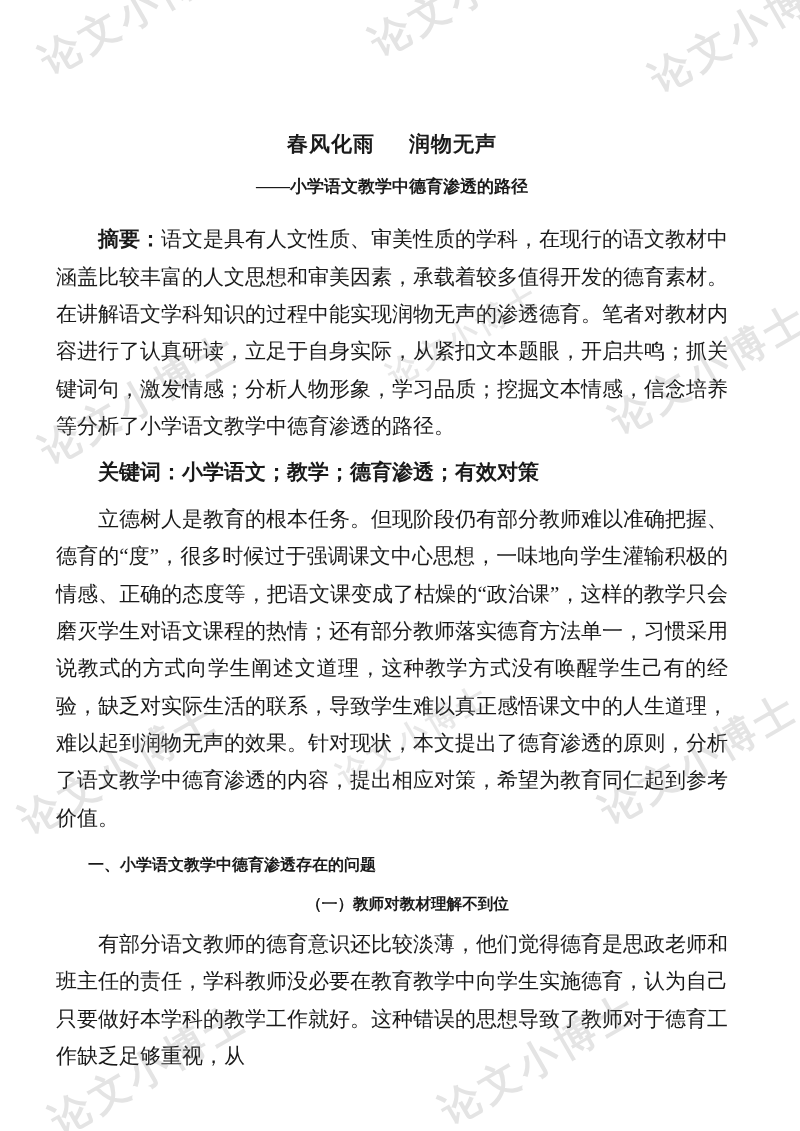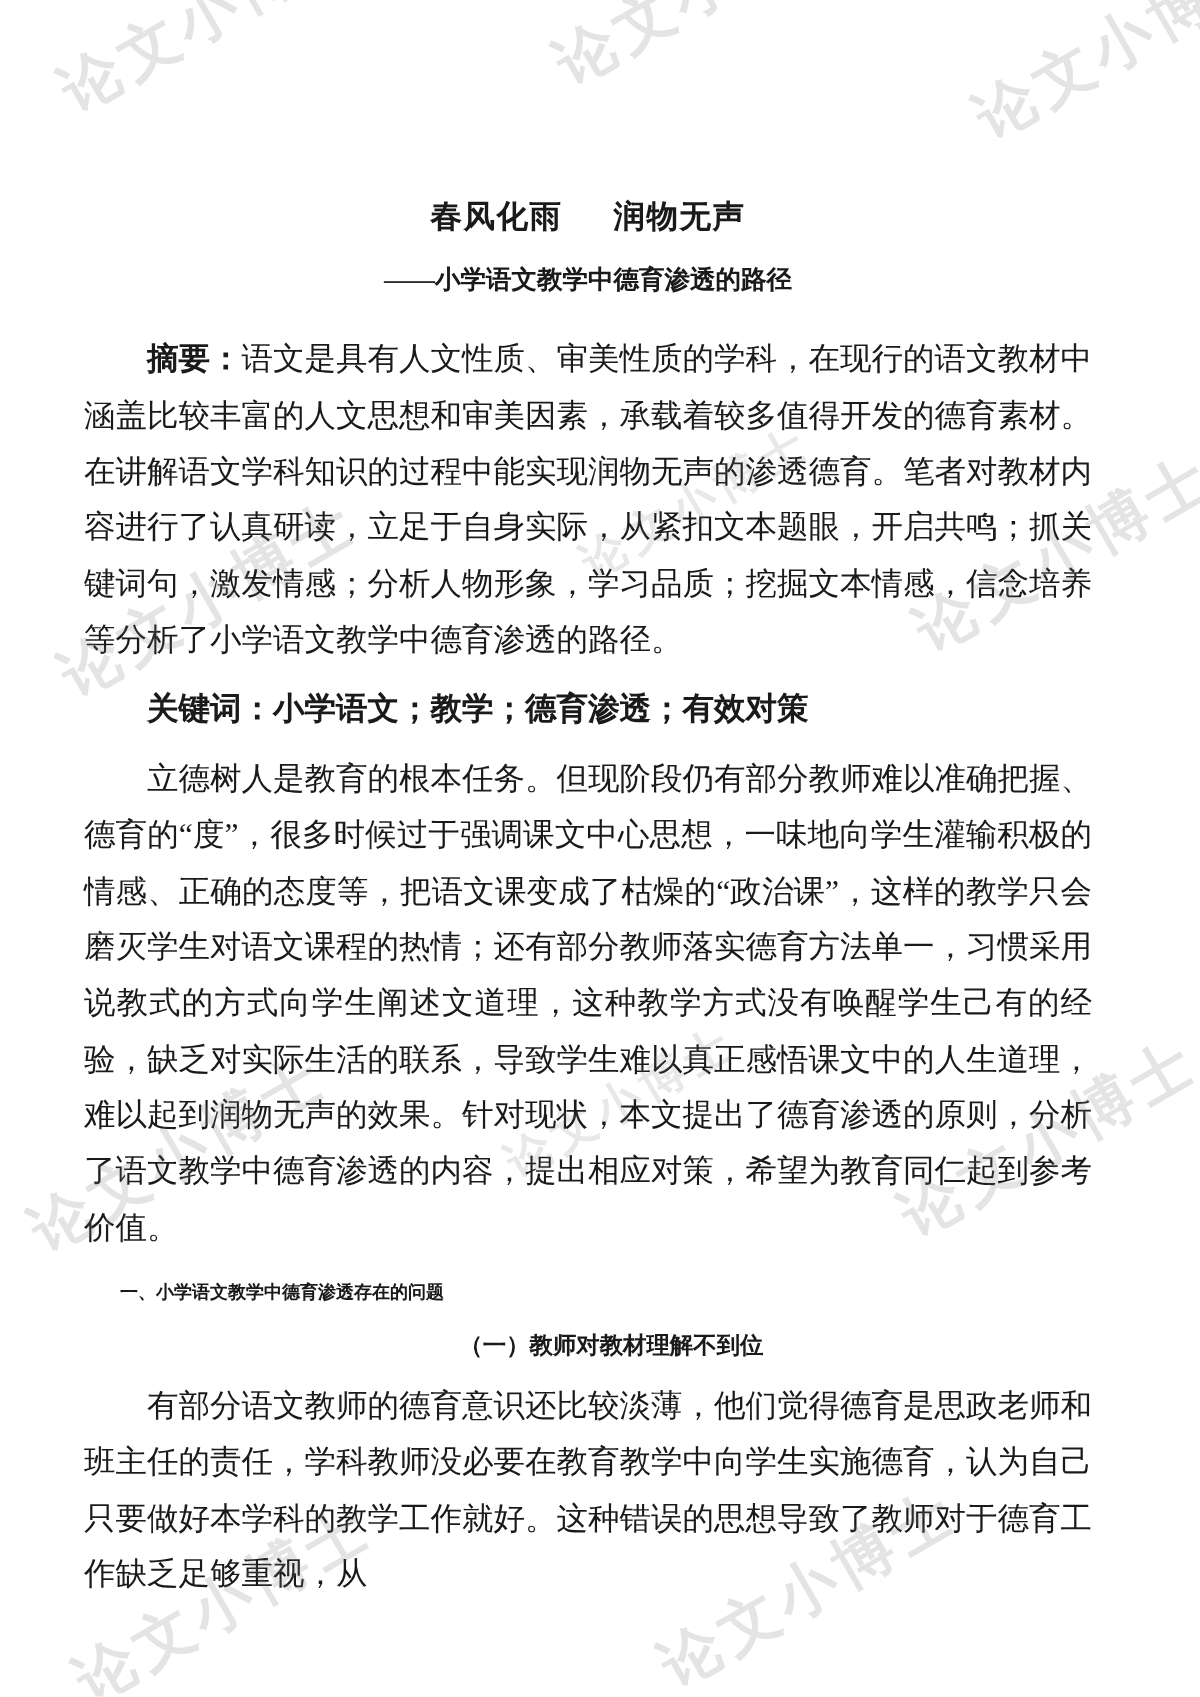"一、小学语文教学中德育渗透存在的问题" h2.sec { font-size: 12px -> 16px }
